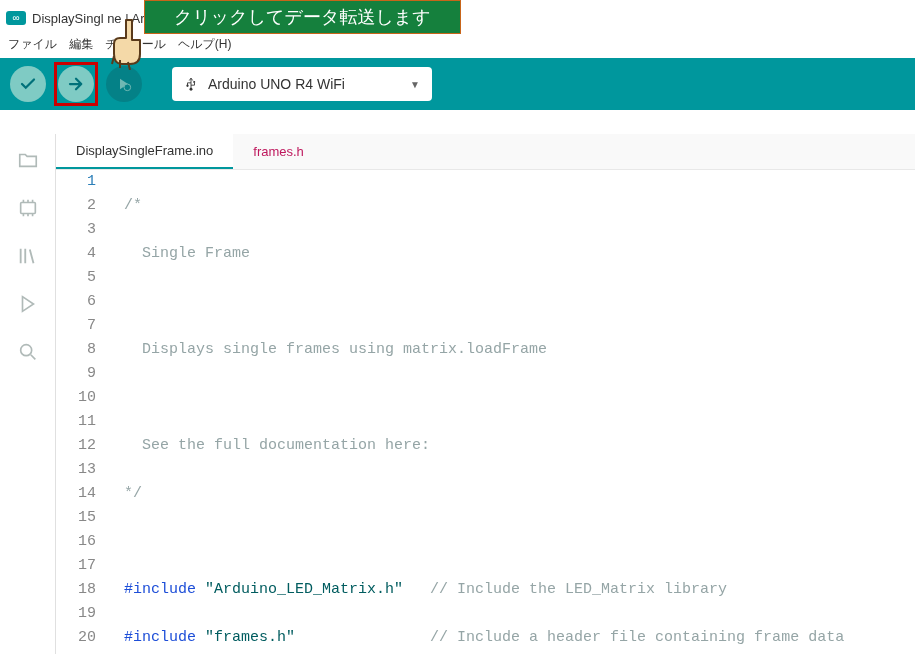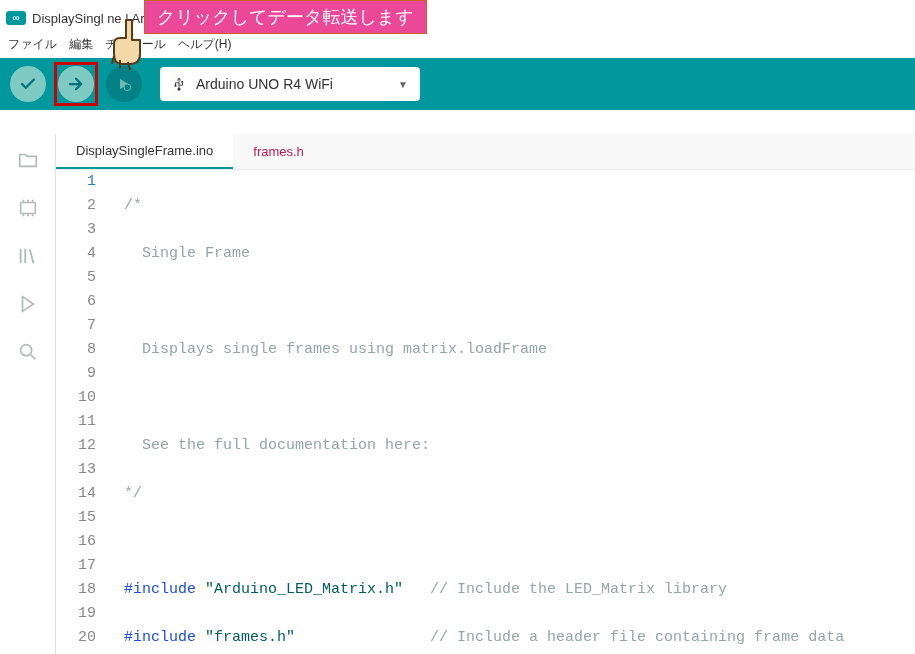"クリックしてデータ転送します" .callout { background: #ec4899 -> #15803d; padding: 4px 12px -> 4px 29px }
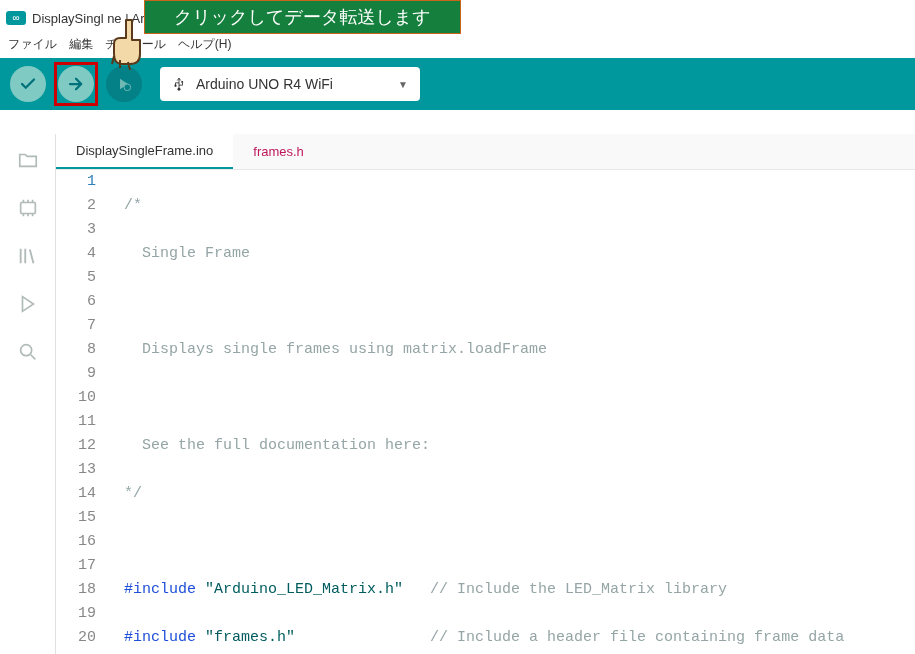"Arduino UNO R4 WiFi" .board-select { margin-left: 10px -> 22px }
